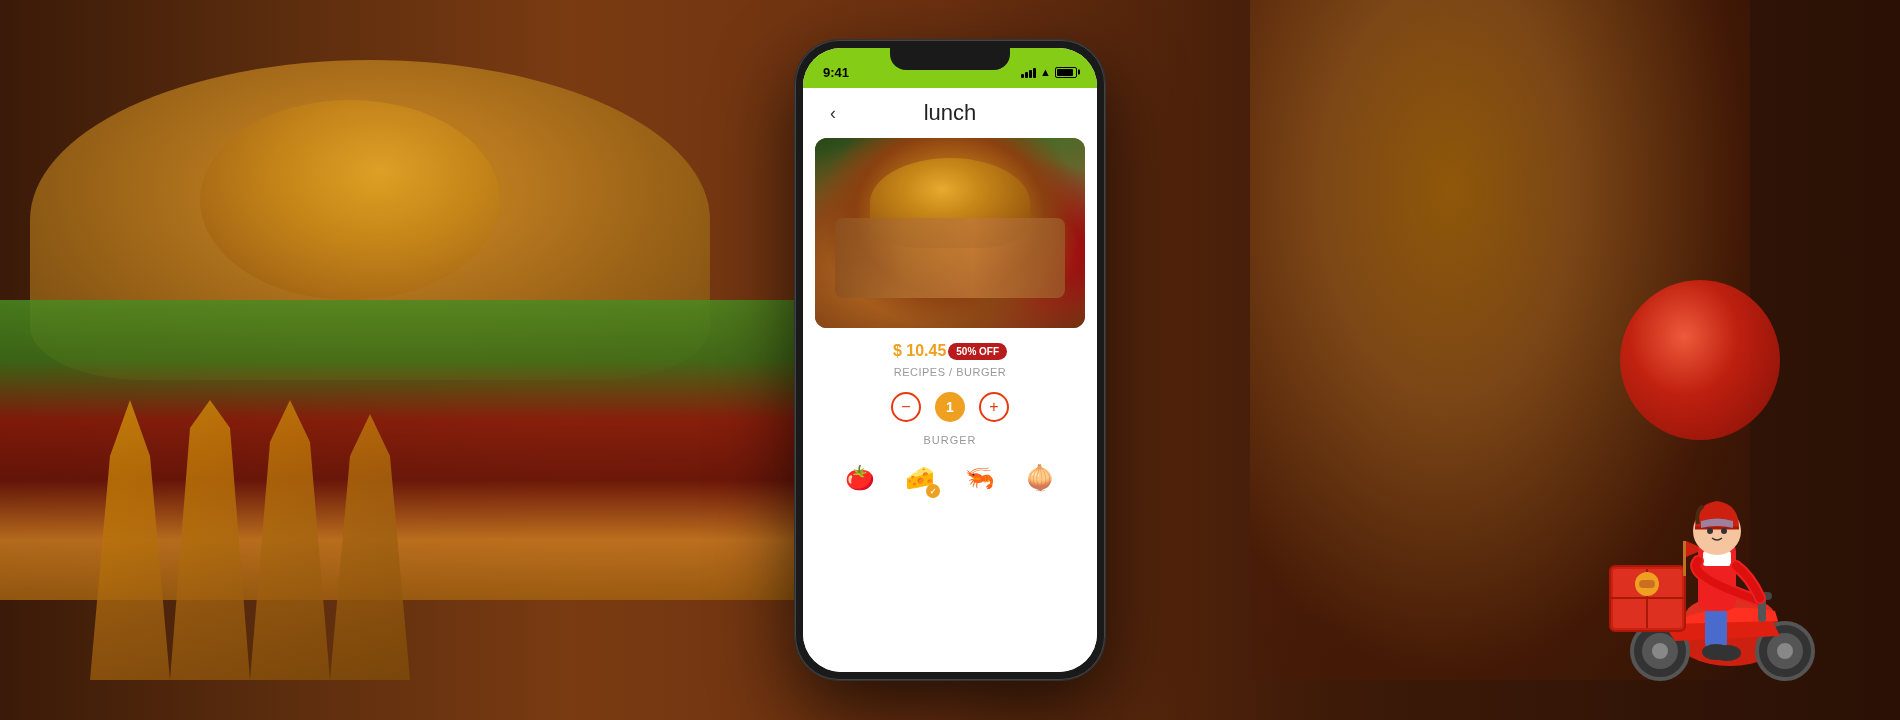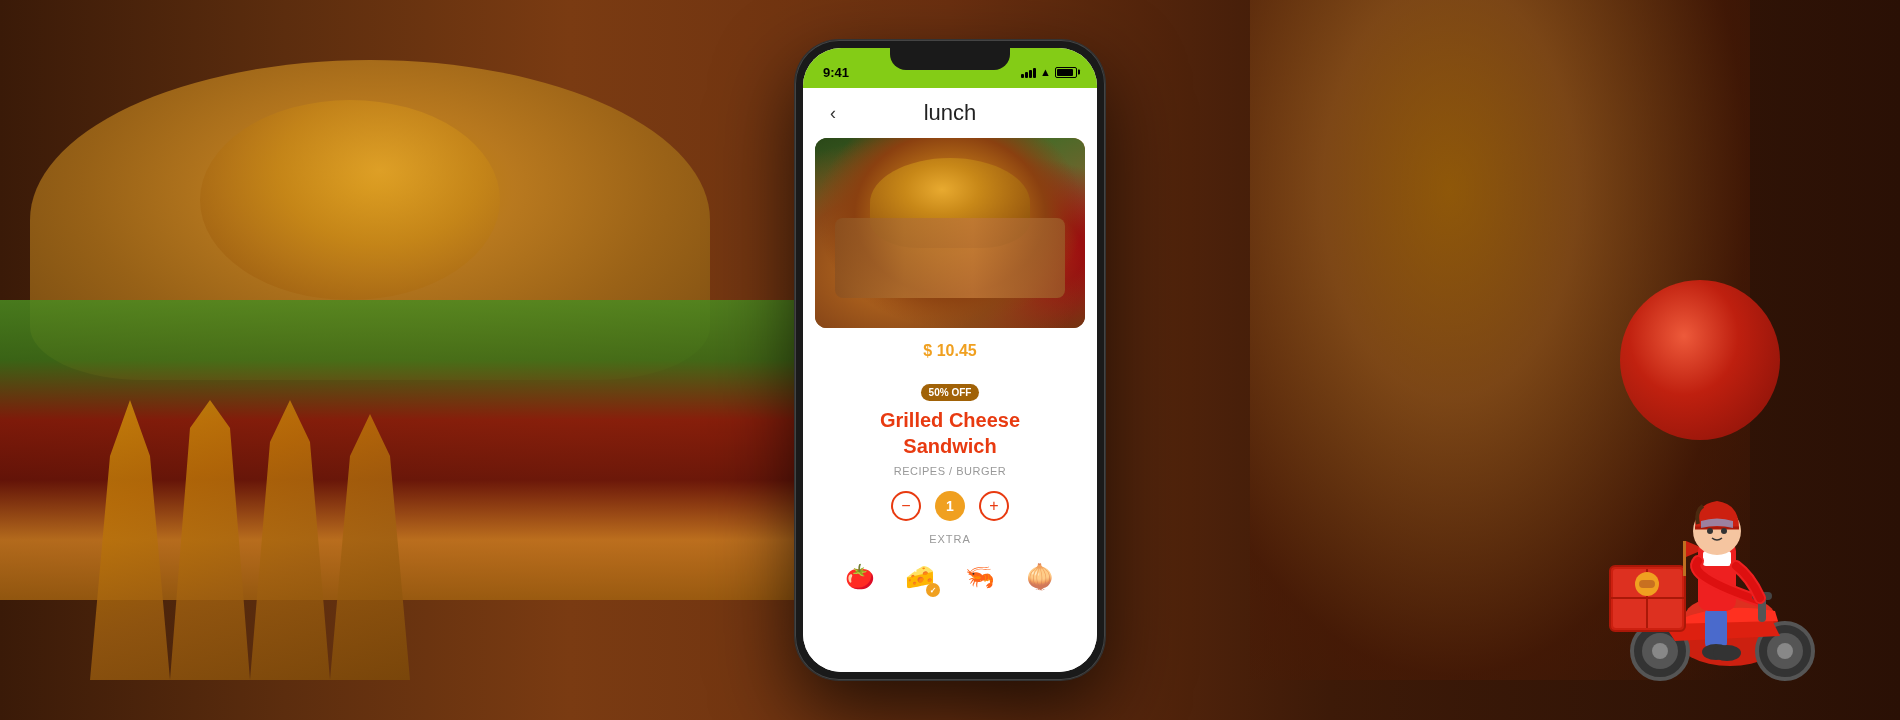"$ 10.45" .price-section { flex-direction: column -> none; gap: 24px -> 2px }
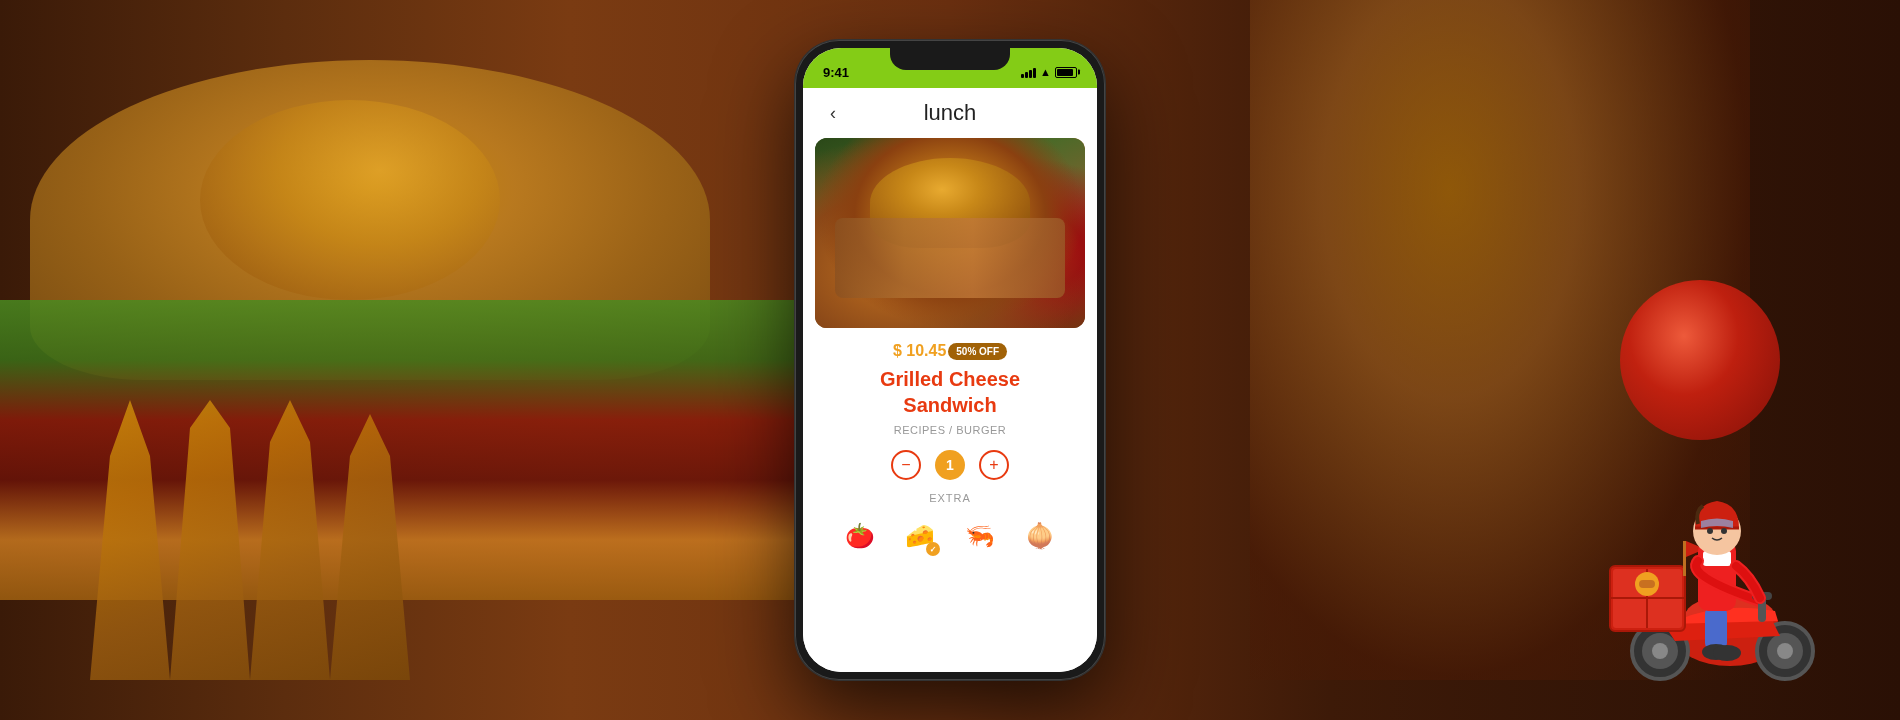"50% OFF" .discount-badge { background: #a16207 -> #b91c1c }
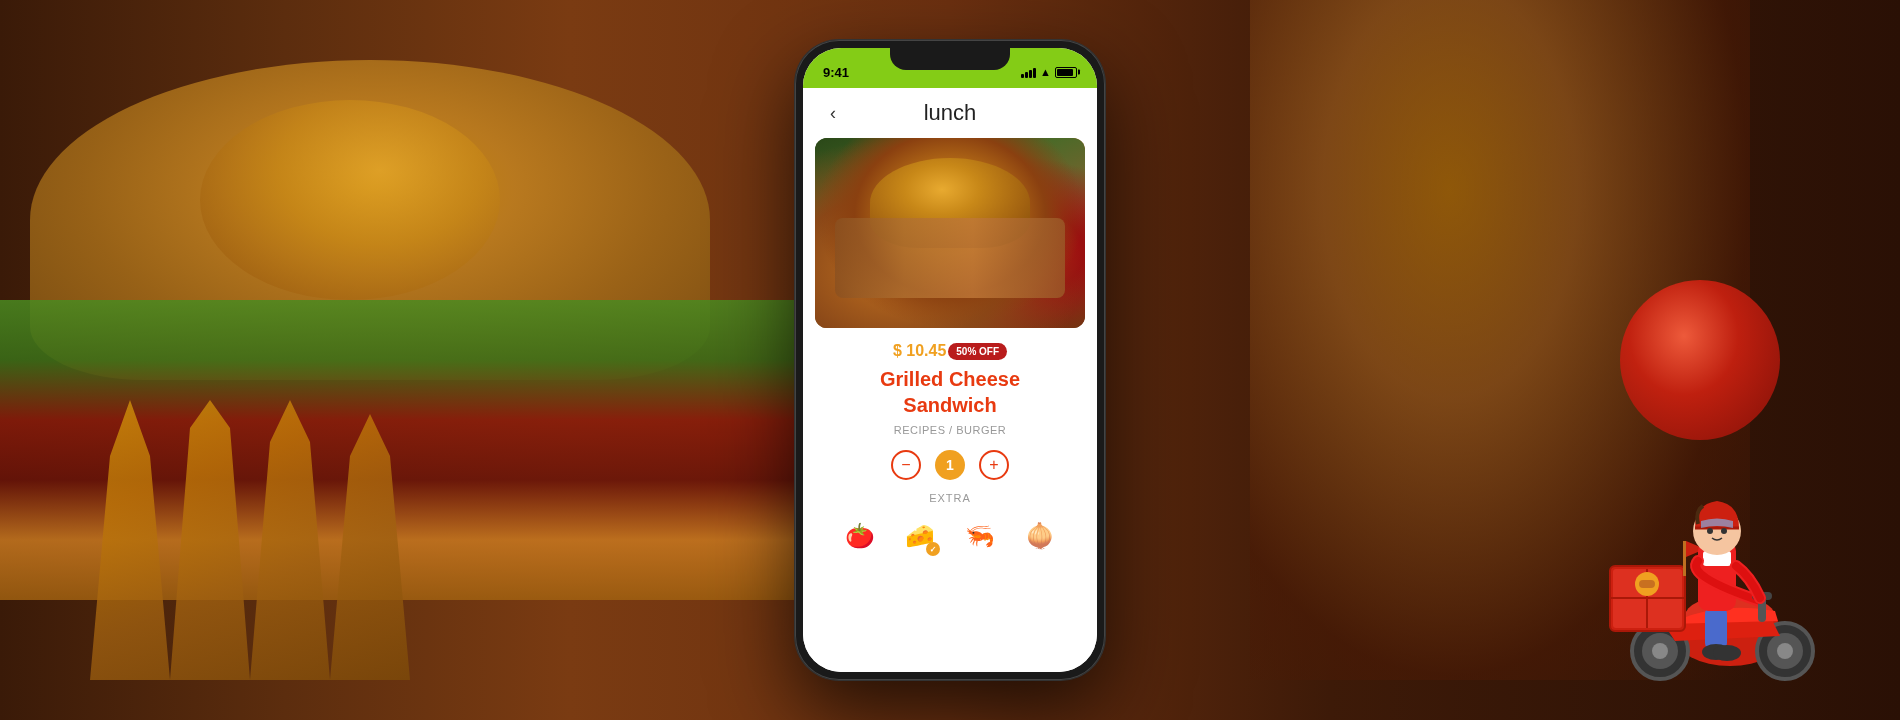"Grilled Cheese" div.item-name { html: <div> <span>Grilled Cheese</span><br> <span>Sandwich</span> </div> -> none }
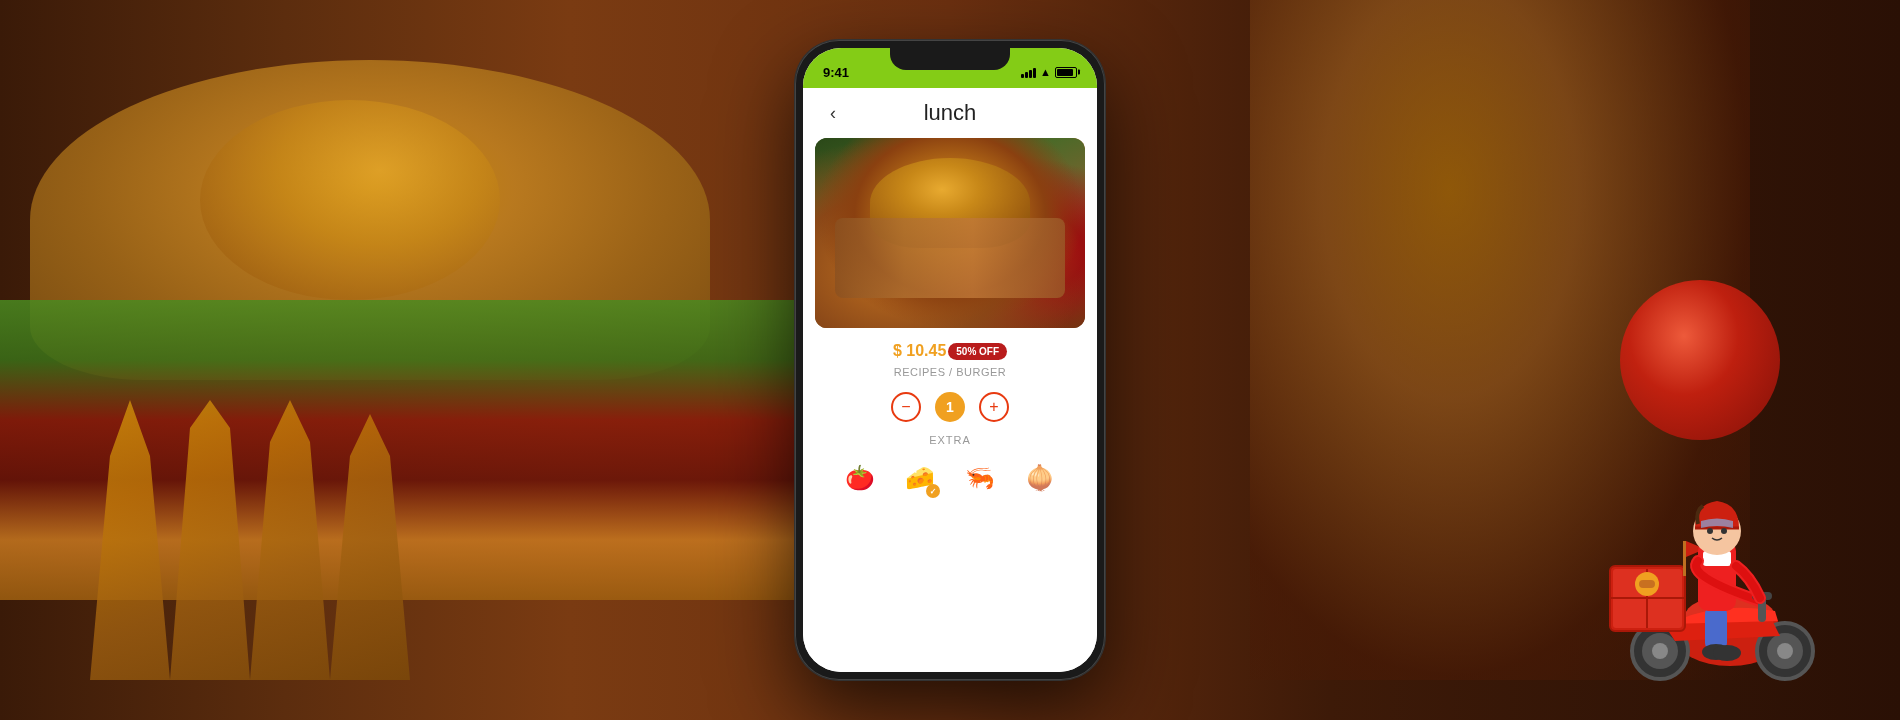"EXTRA" div.extra-label { text: EXTRA -> BURGER }
